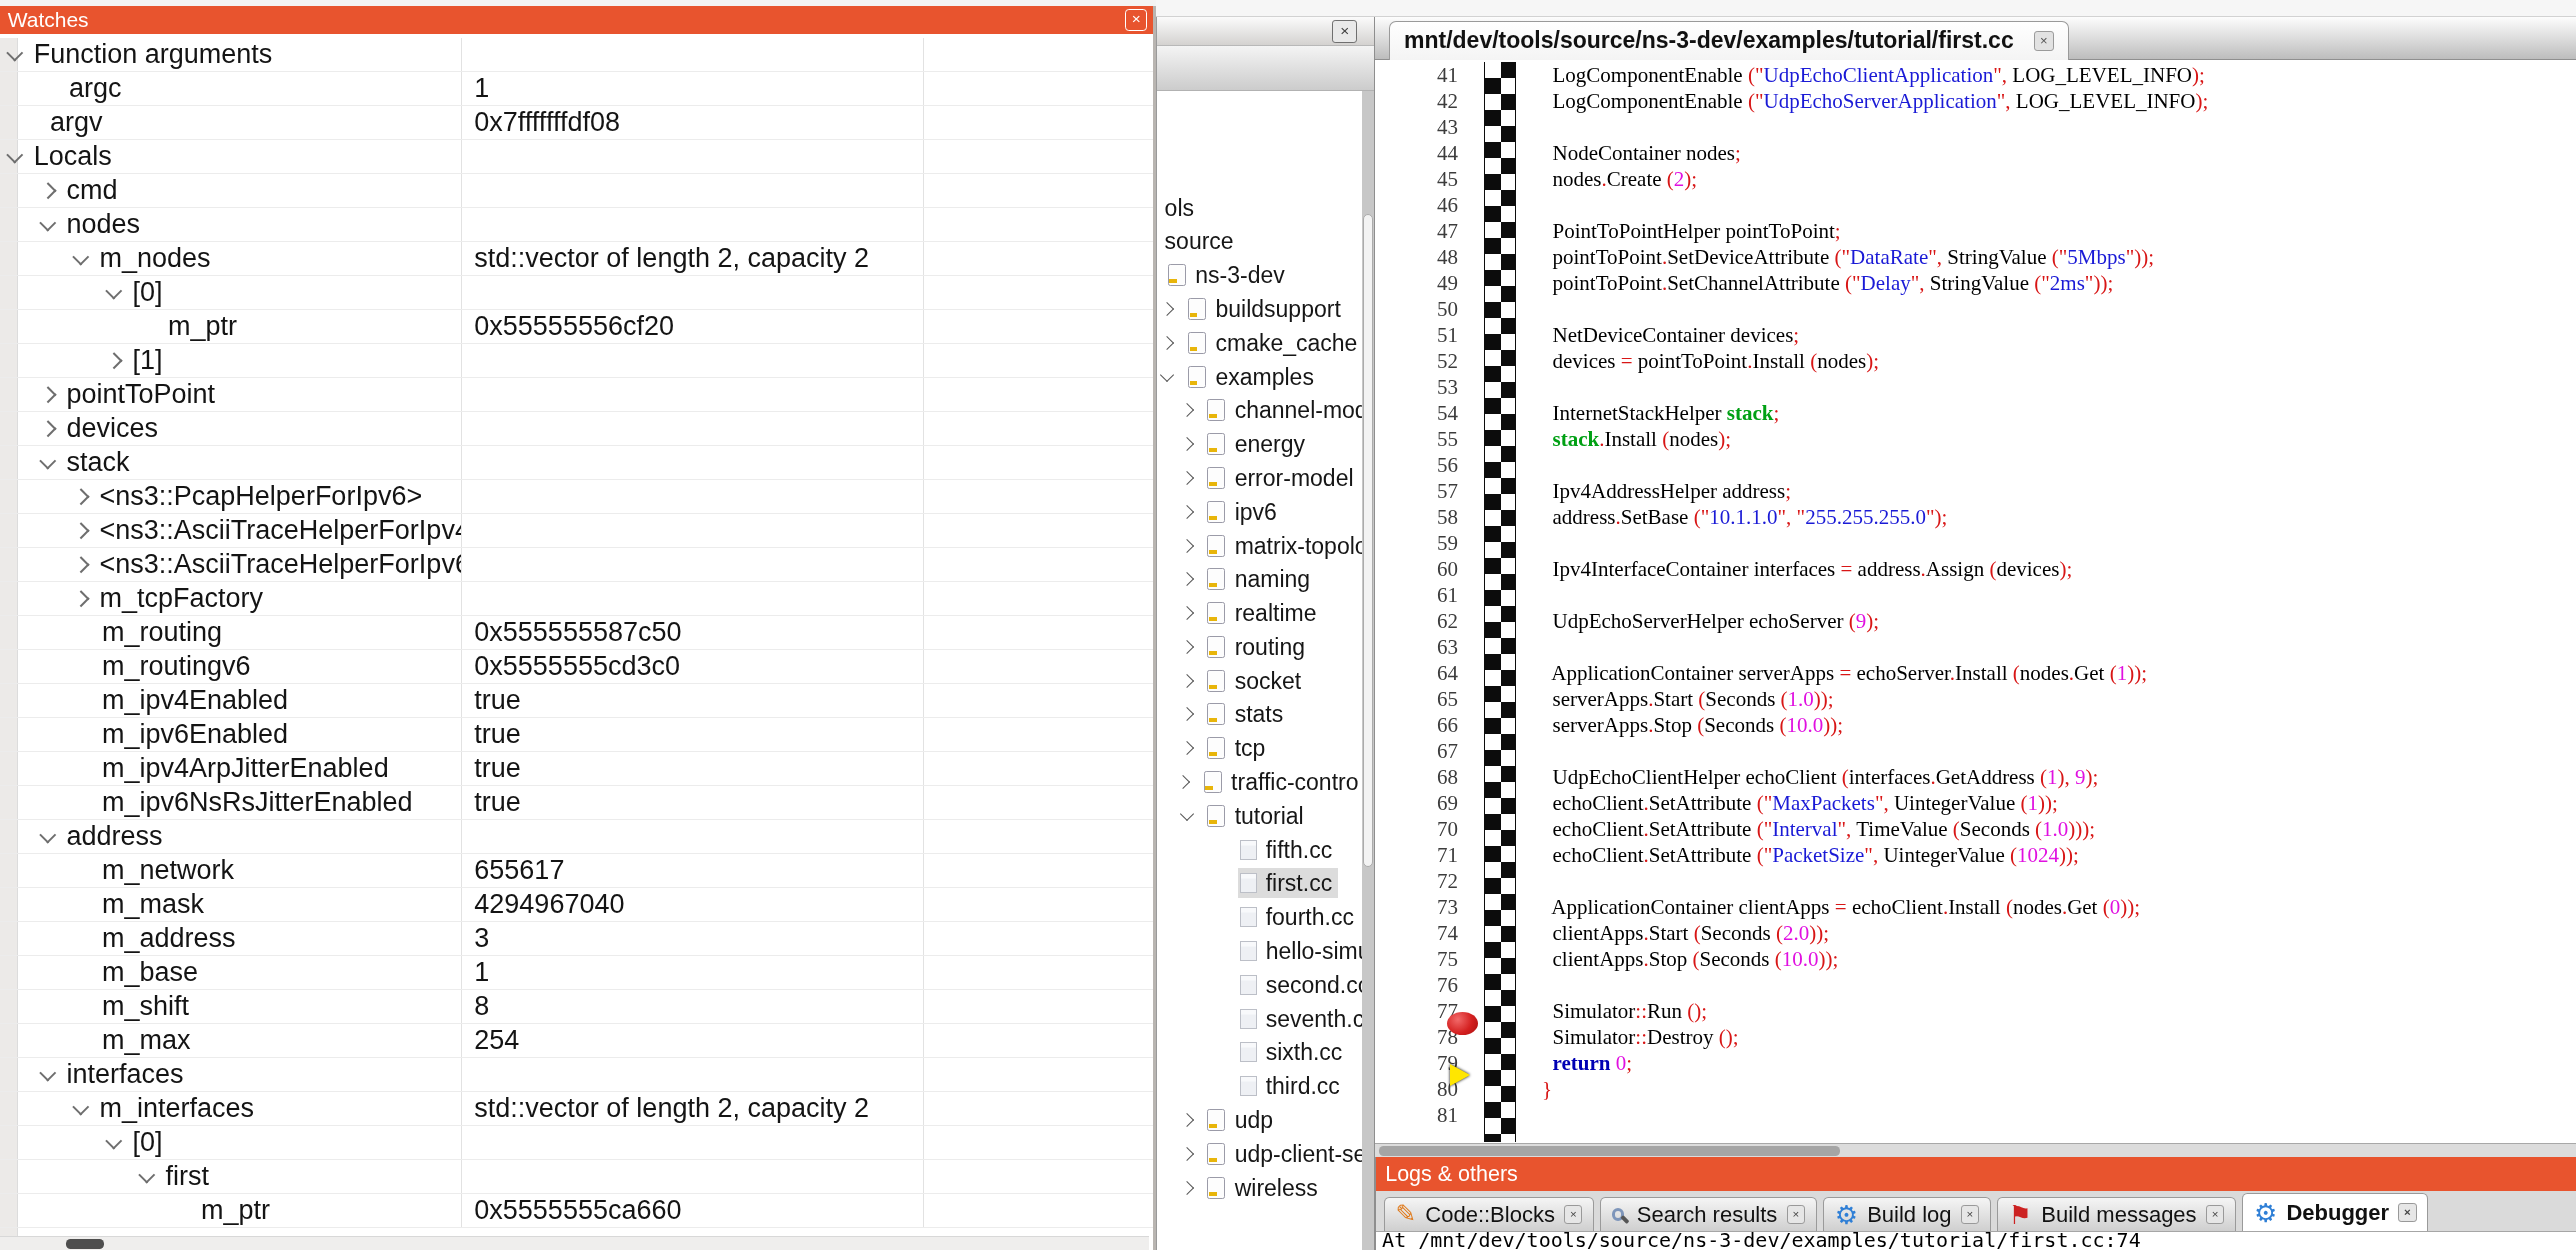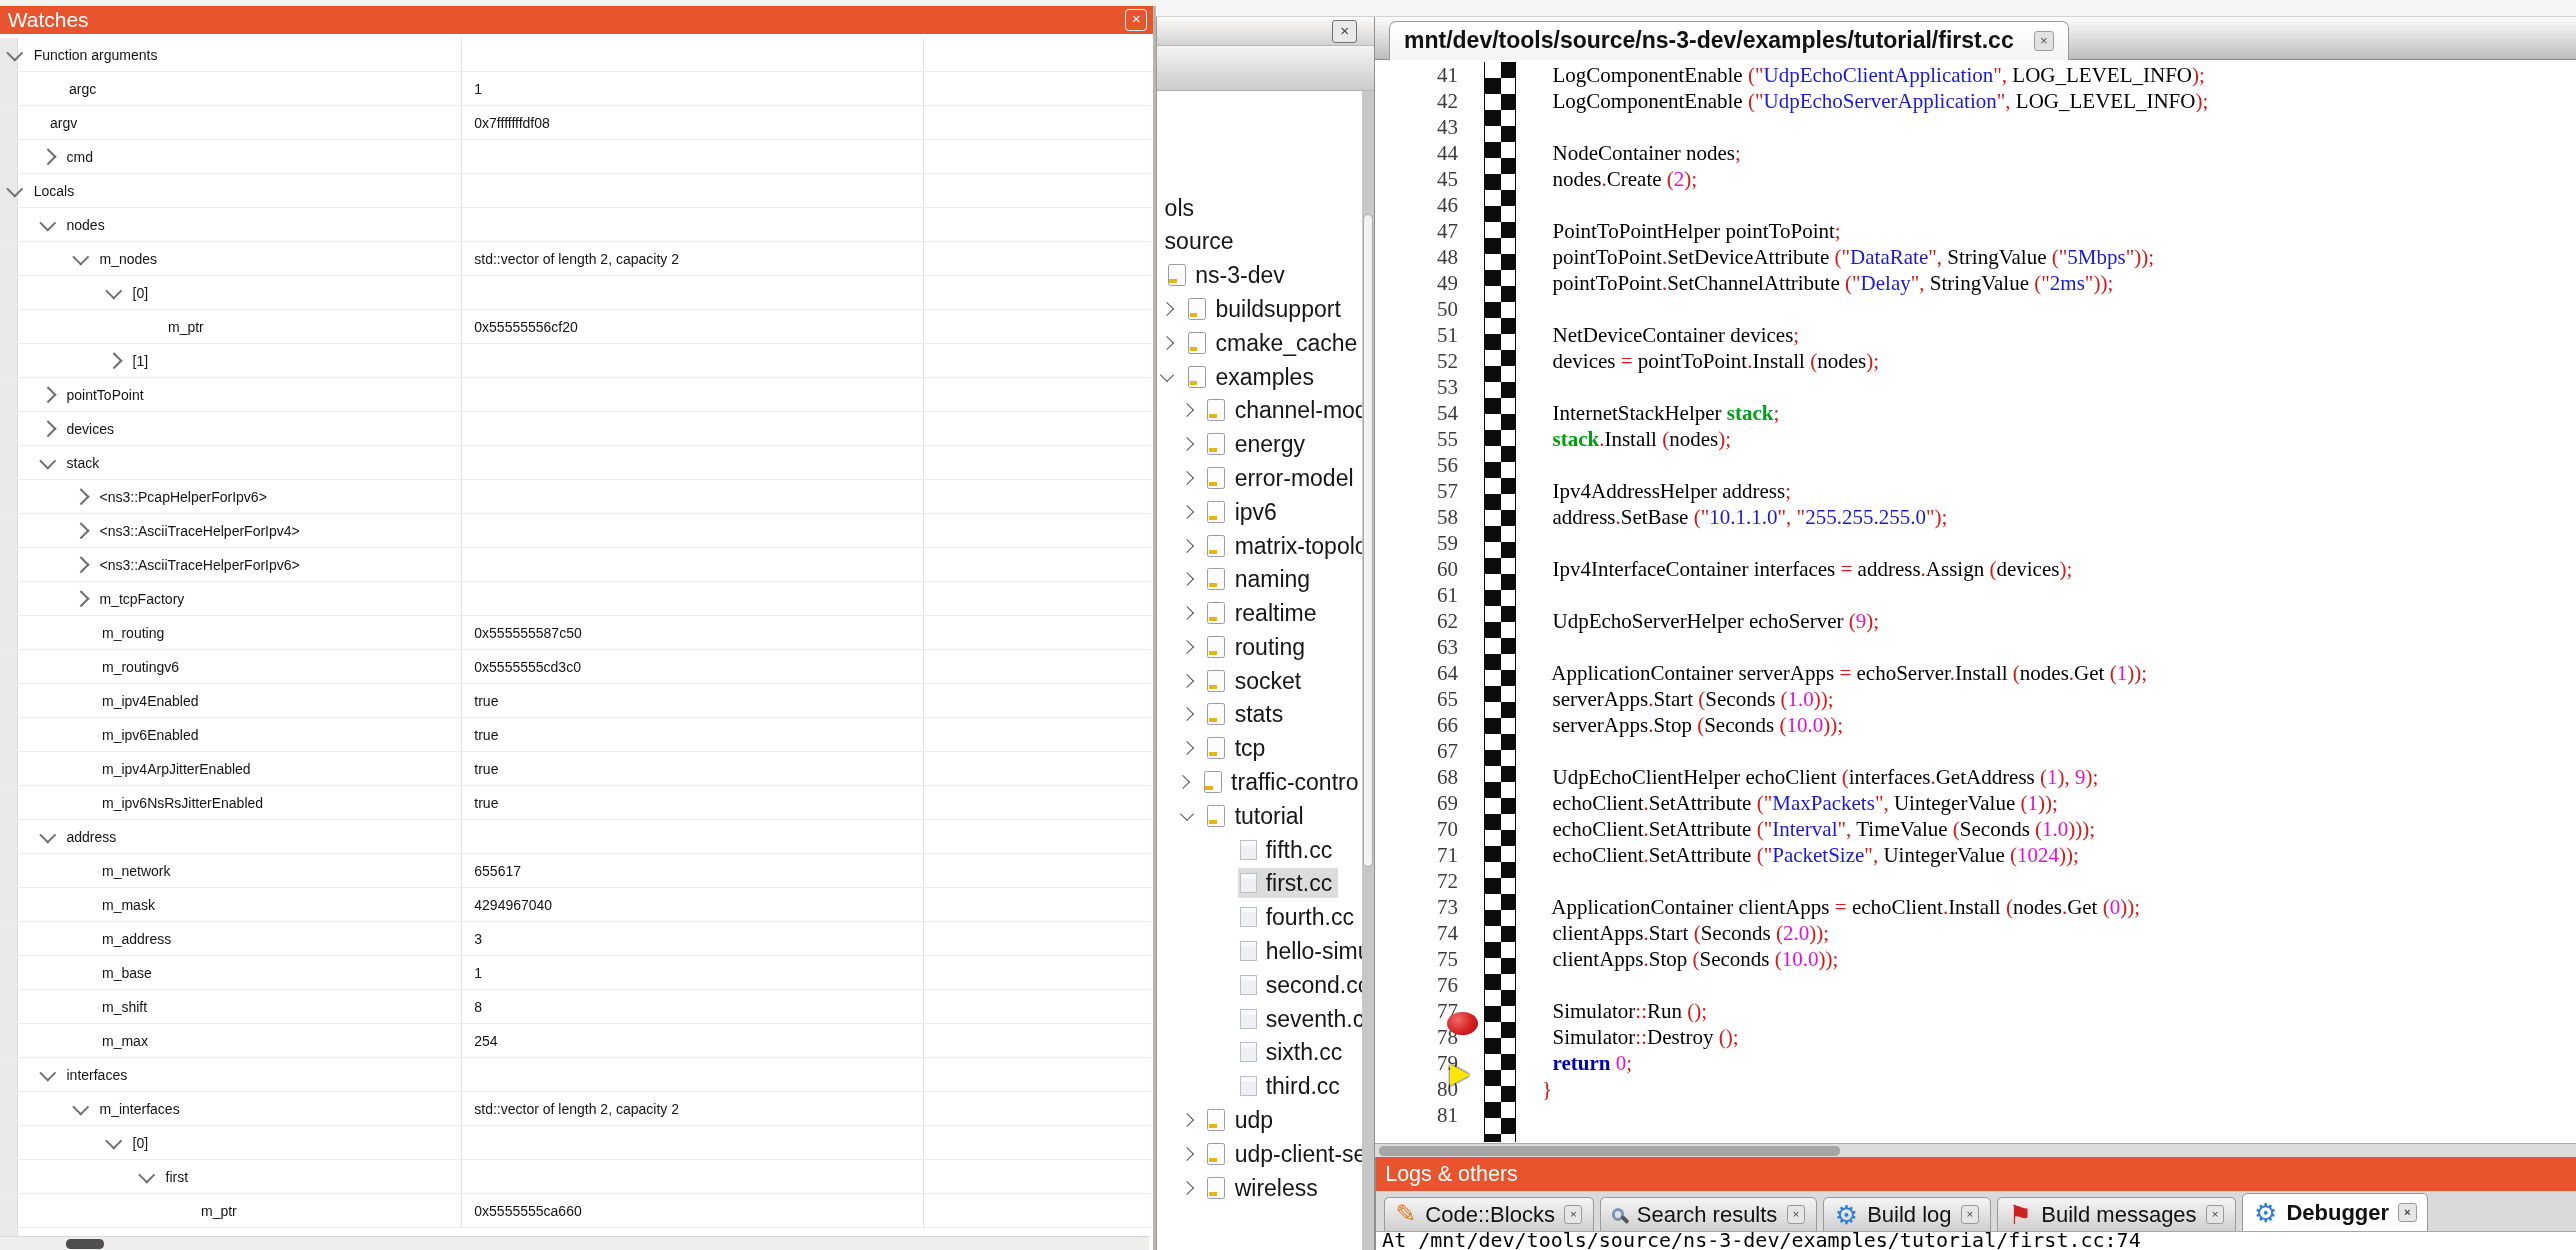"Function arguments" .wrow { font-size: 14px -> 27px }
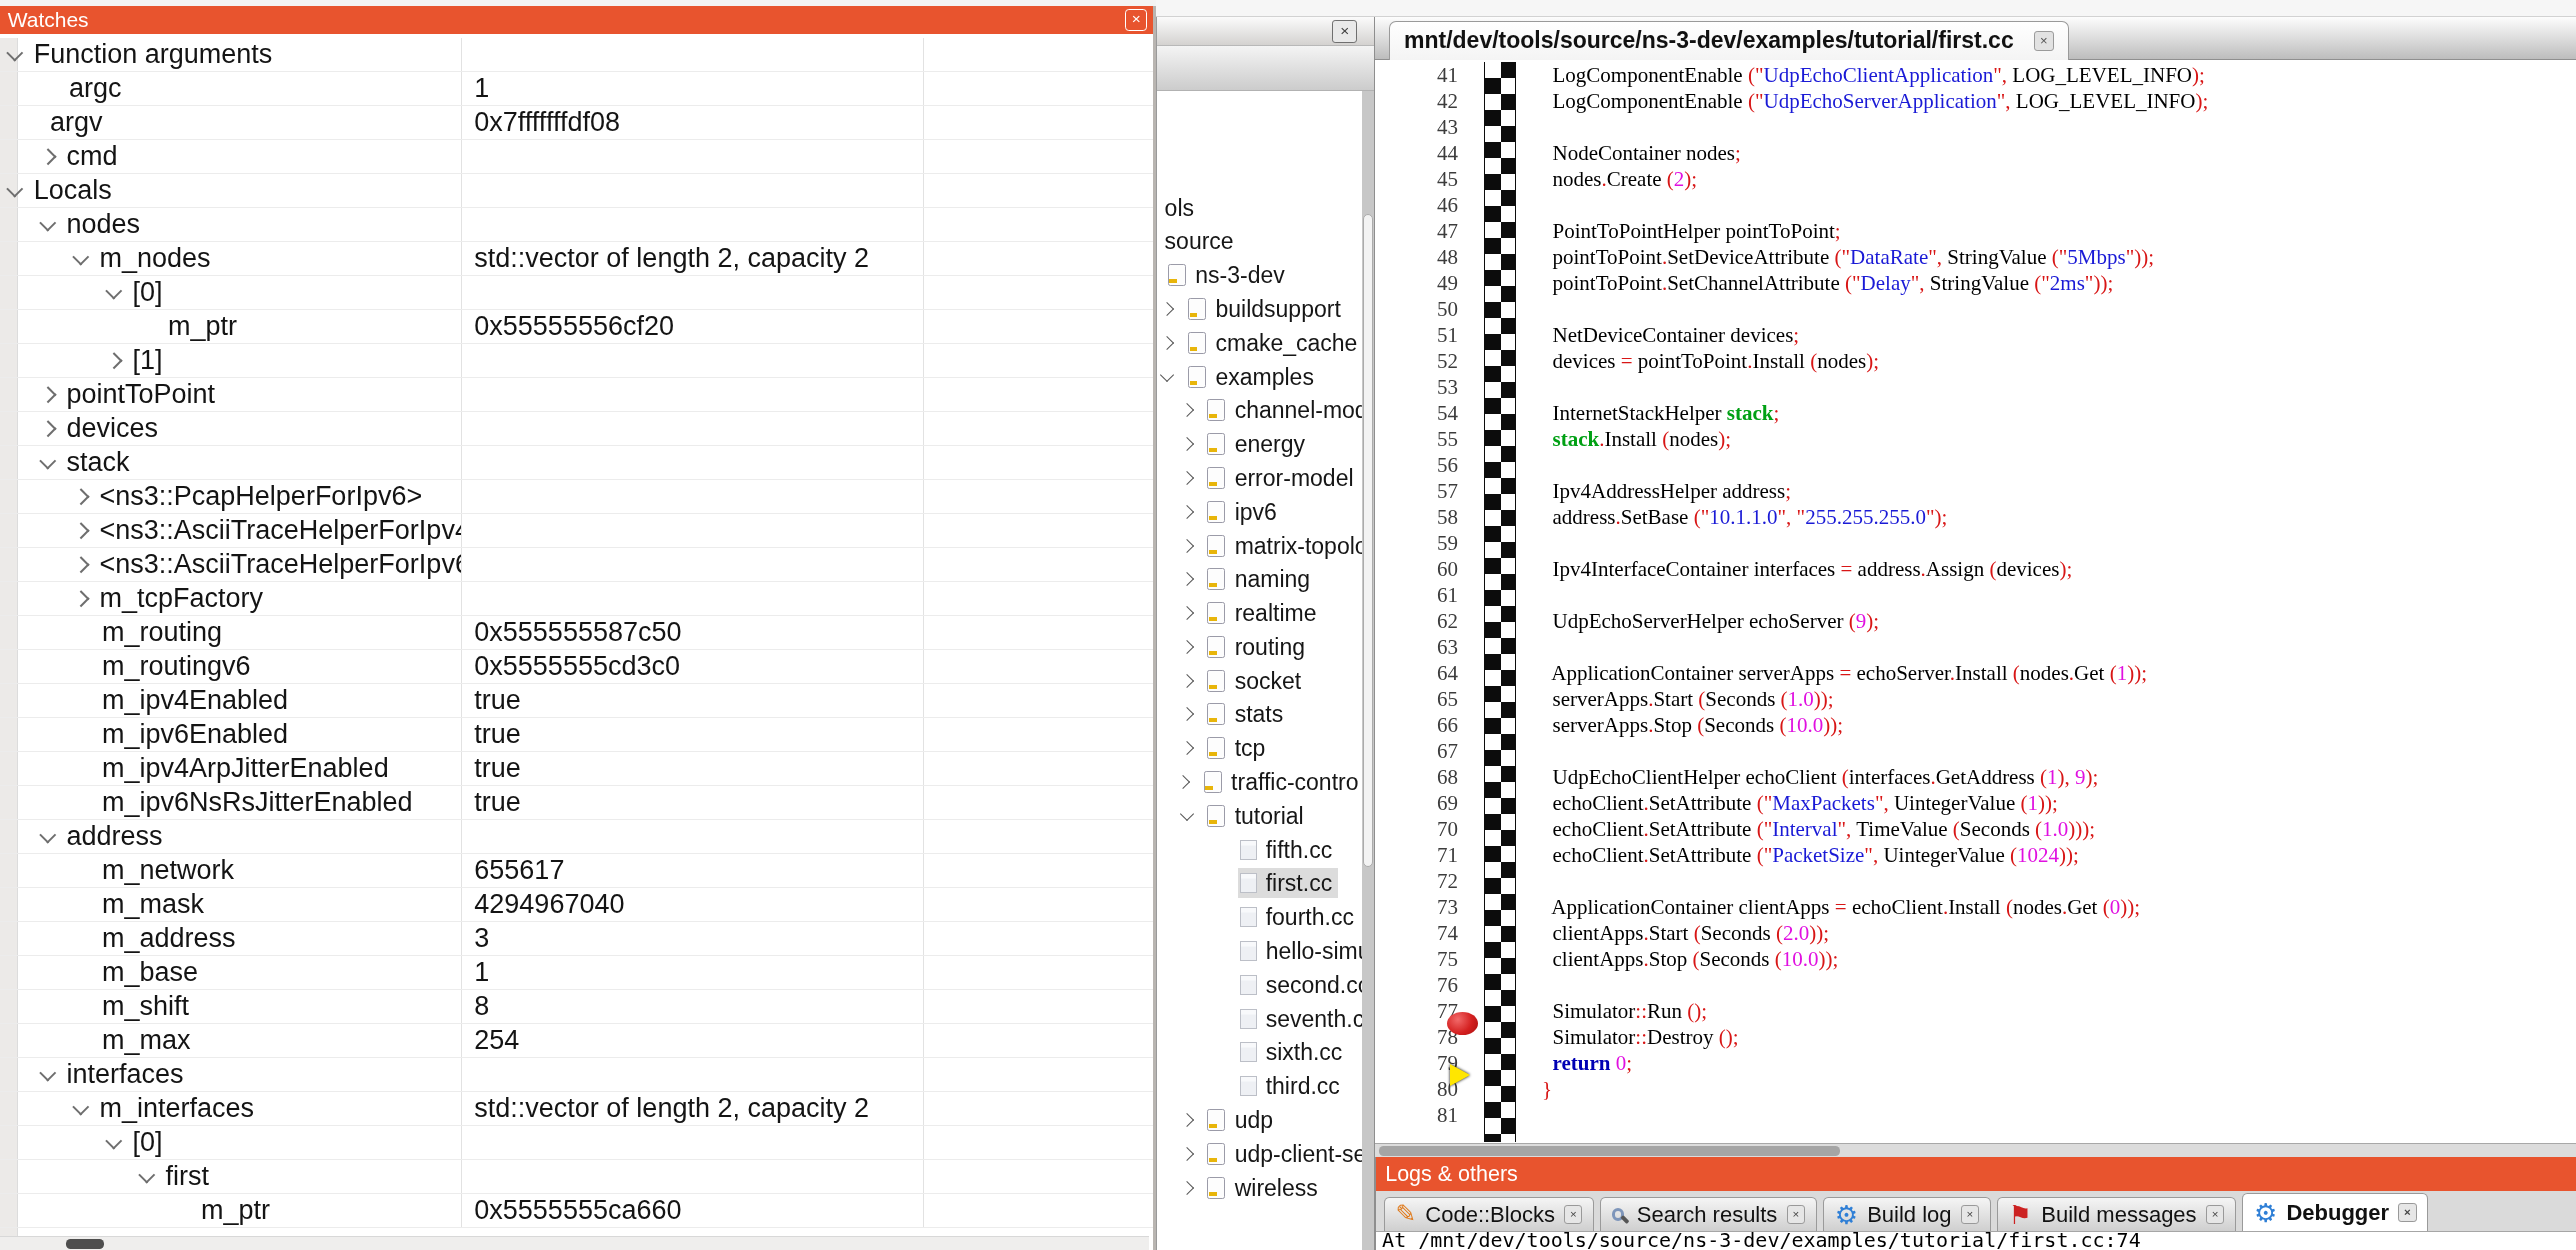"cmd" div.wrow { order: before "Locals" -> after "Locals" }
